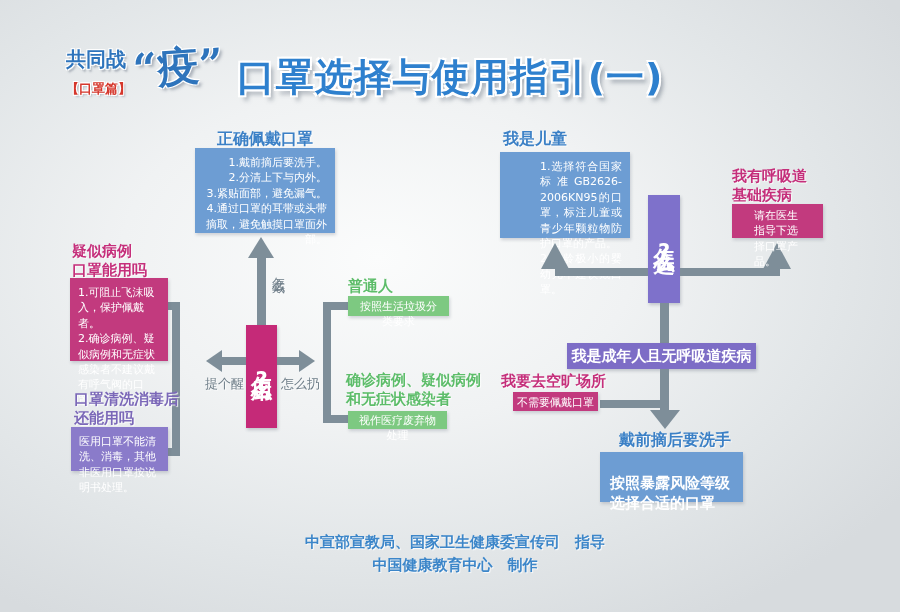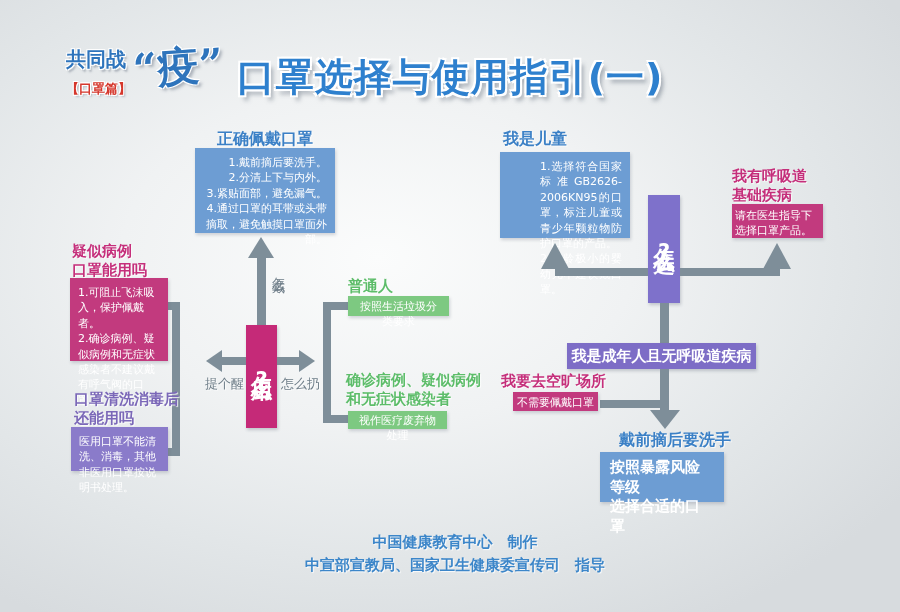"请在医生指导下选择口罩产品。" div.box { padding: 4px 3px -> 4px 22px }
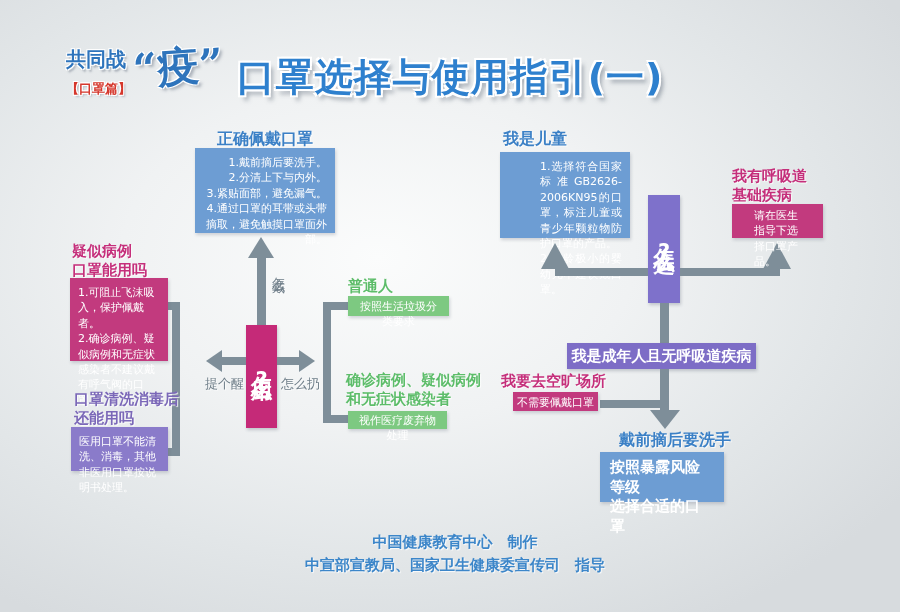"按照暴露风险等级" div.box { padding: 6px 10px -> 22px 10px; width: 124px -> 143px }
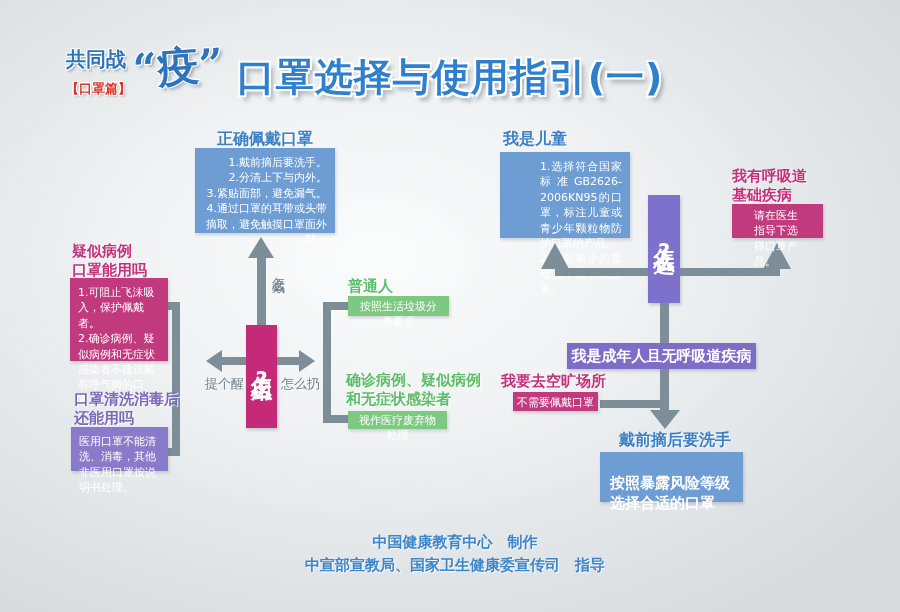"中国健康教育中心 制作" div { order: before "中宣部宣教局、国家卫生健康委宣传司 指导" -> after "中宣部宣教局、国家卫生健康委宣传司 指导" }
